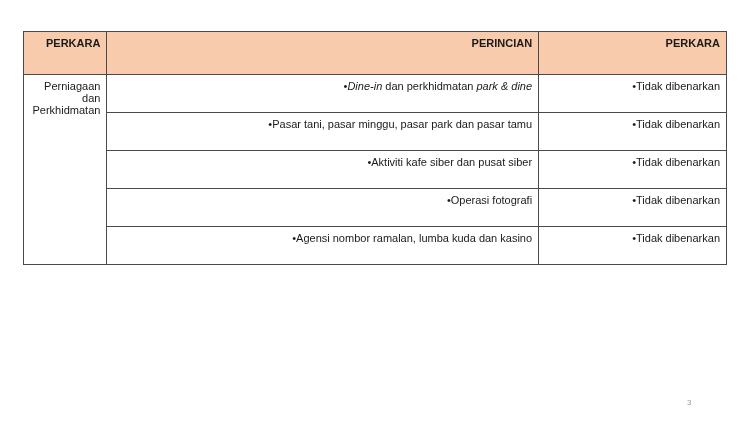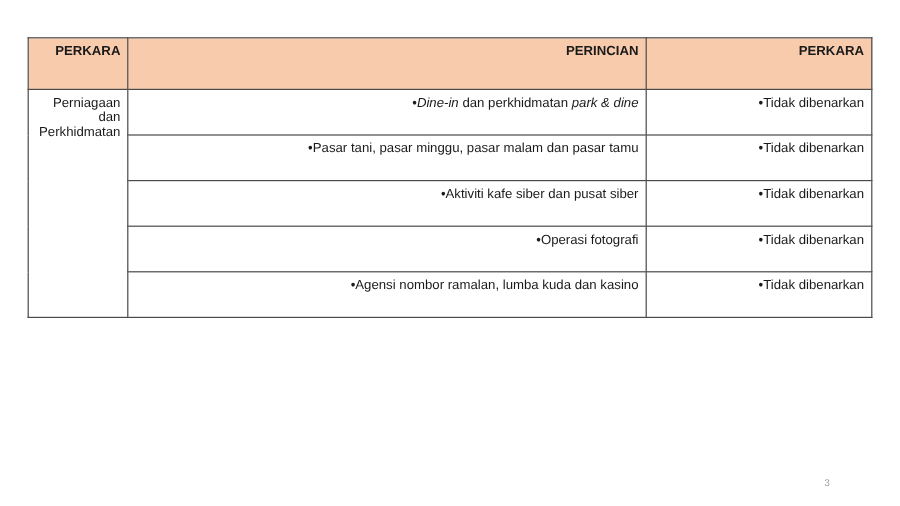"Pasar tani, pasar minggu, pasar" span { text: malam -> park }
